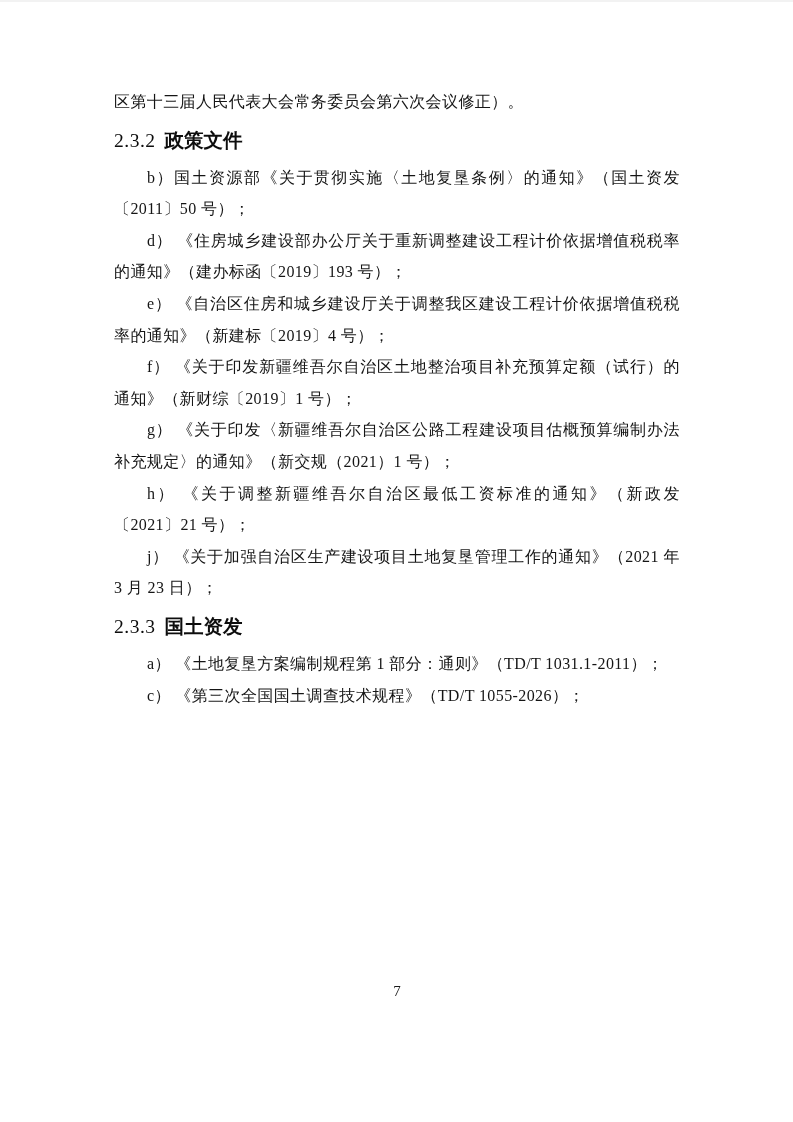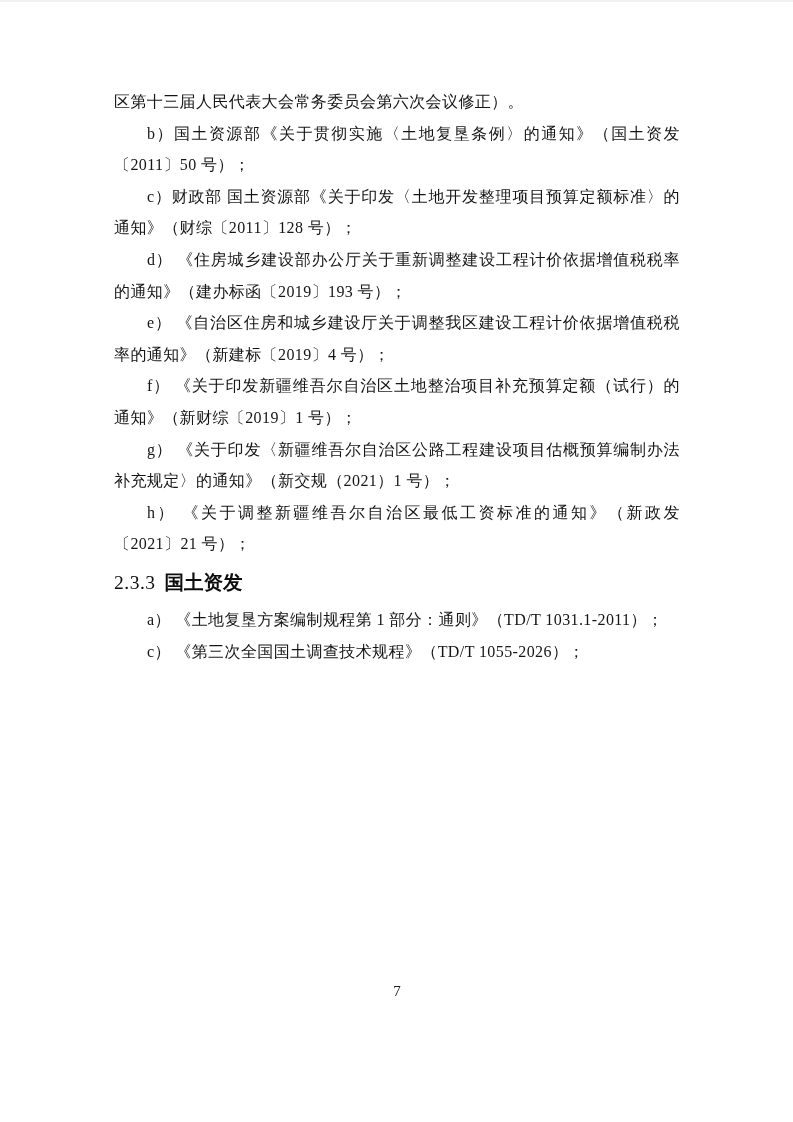"2.3.2 政策文件" h2.heading { html: none -> <h2> <span>2.3.2</span><span>政策文件</span> </h2> }
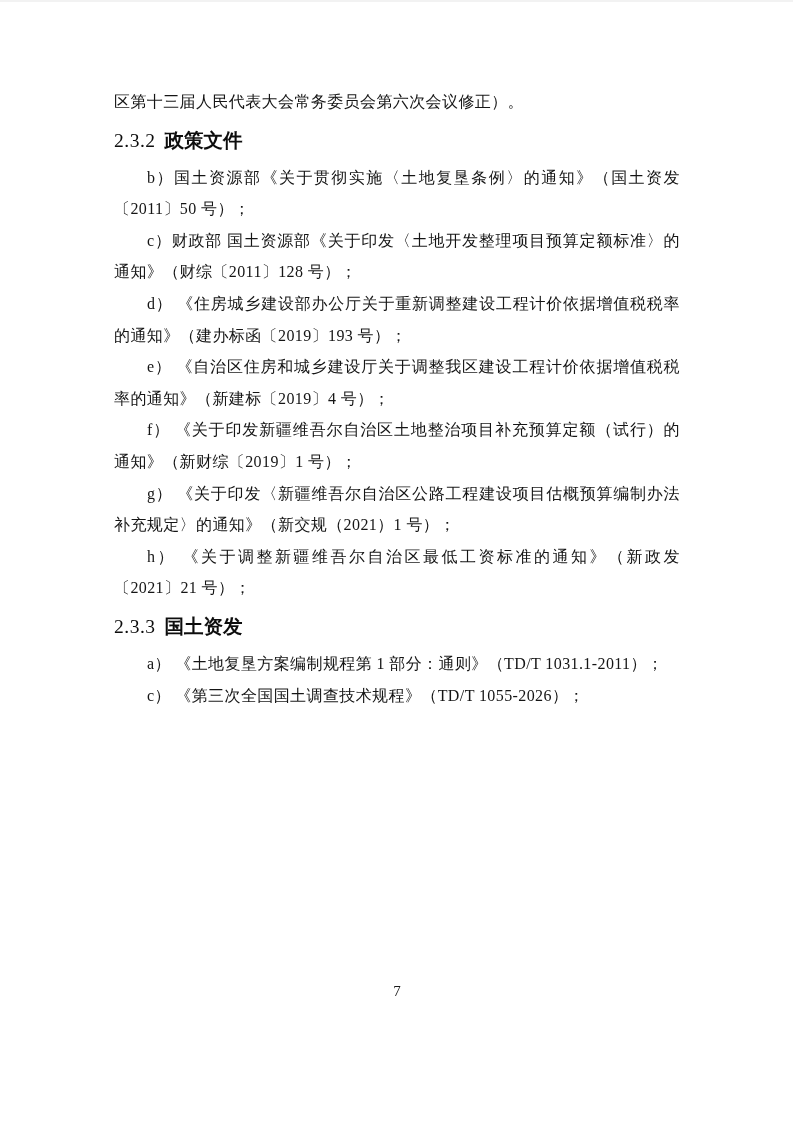"c）财政部" p.para { html: <p>c）财政部 国土资源部《关于印发〈土地开发整理项目预算定额标准〉的通知》（财综〔2011〕128 号）；</p> -> none }
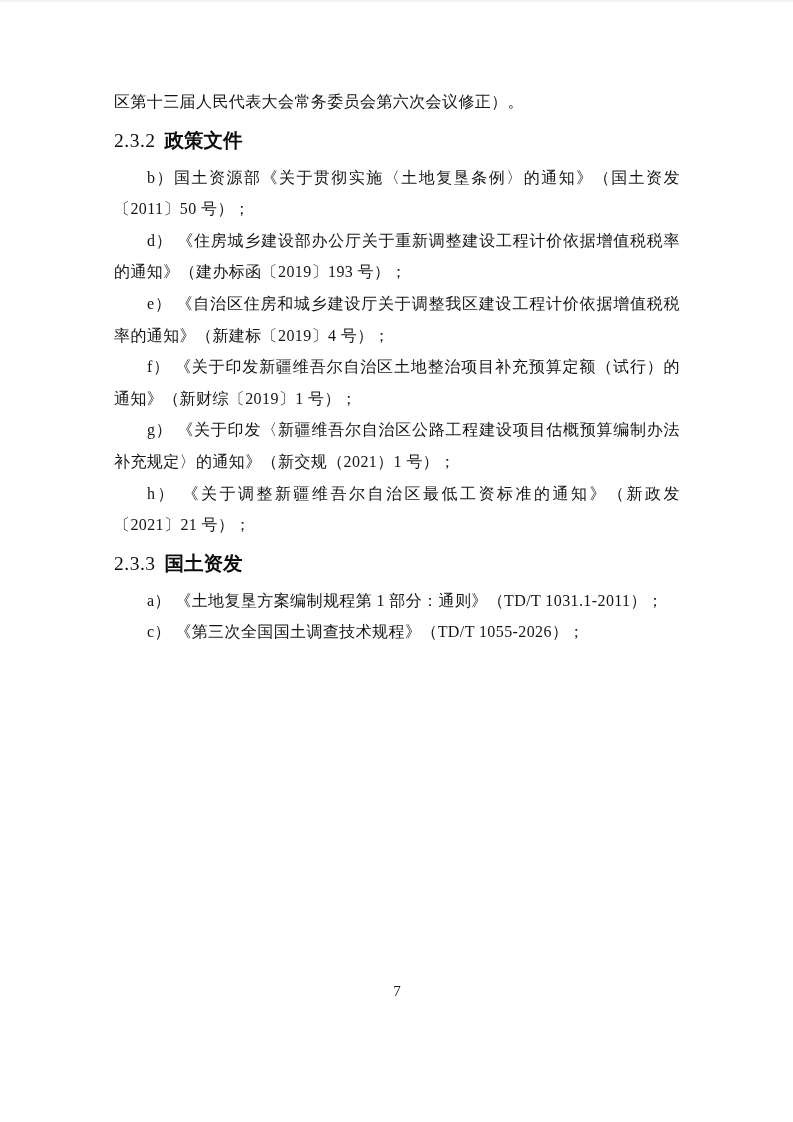"j） 《关于加强自治区生产建设项目土地复垦管理工作的通知》（2021 年 3 月" p.para { html: none -> <p>j） 《关于加强自治区生产建设项目土地复垦管理工作的通知》（2021 年 3 月 23 日）；</p> }
